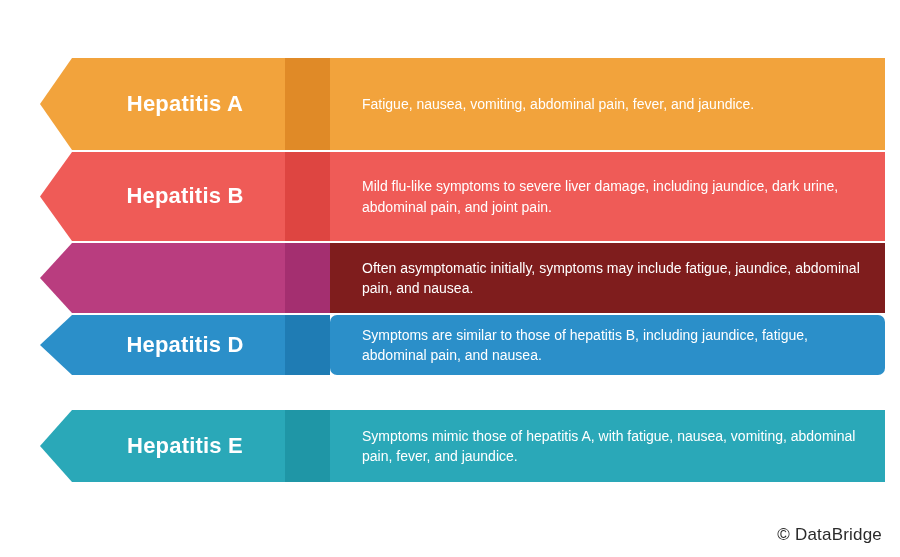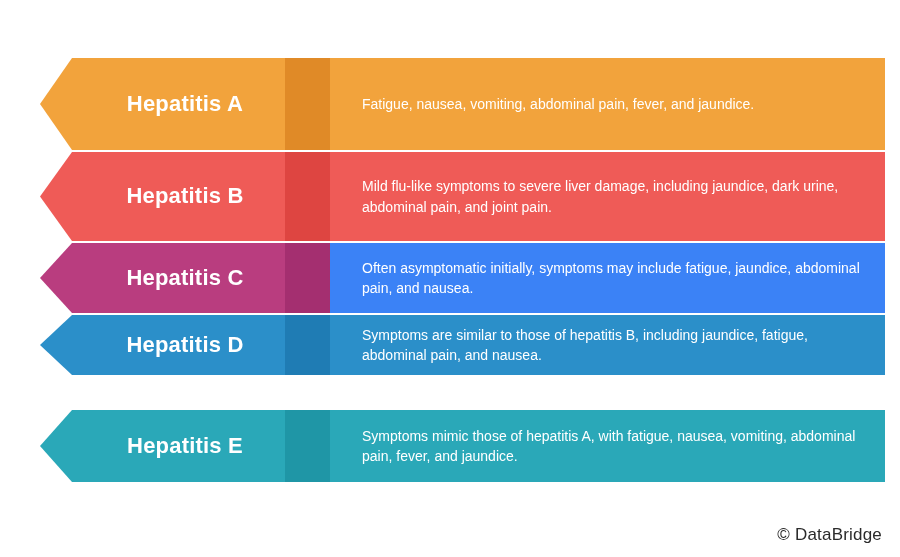"Hepatitis C" div.label-text { html: <div>Hepatitis C</div> -> none }
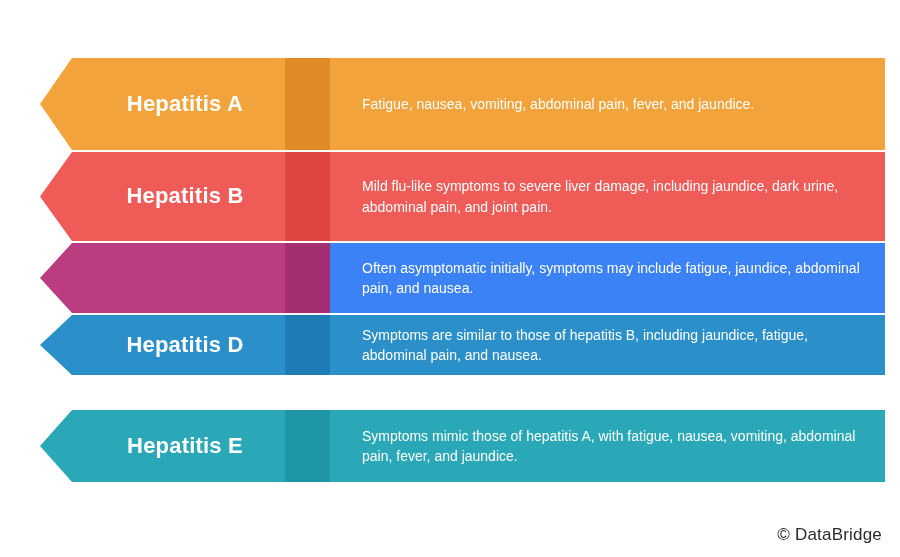"Often asymptomatic initially, symptoms" div.desc { background: #3b82f6 -> #7f1d1d }
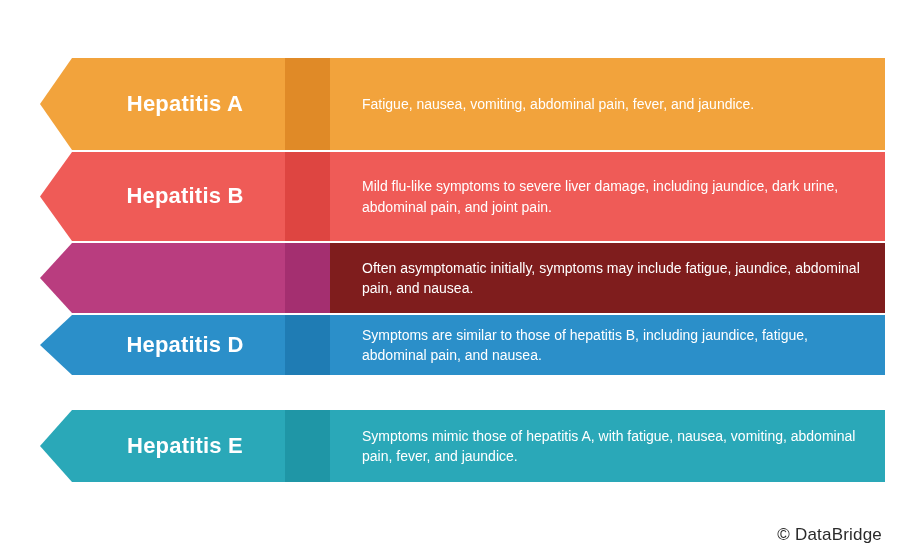"Symptoms are similar to those" div.desc { border-radius: none -> 7px }
